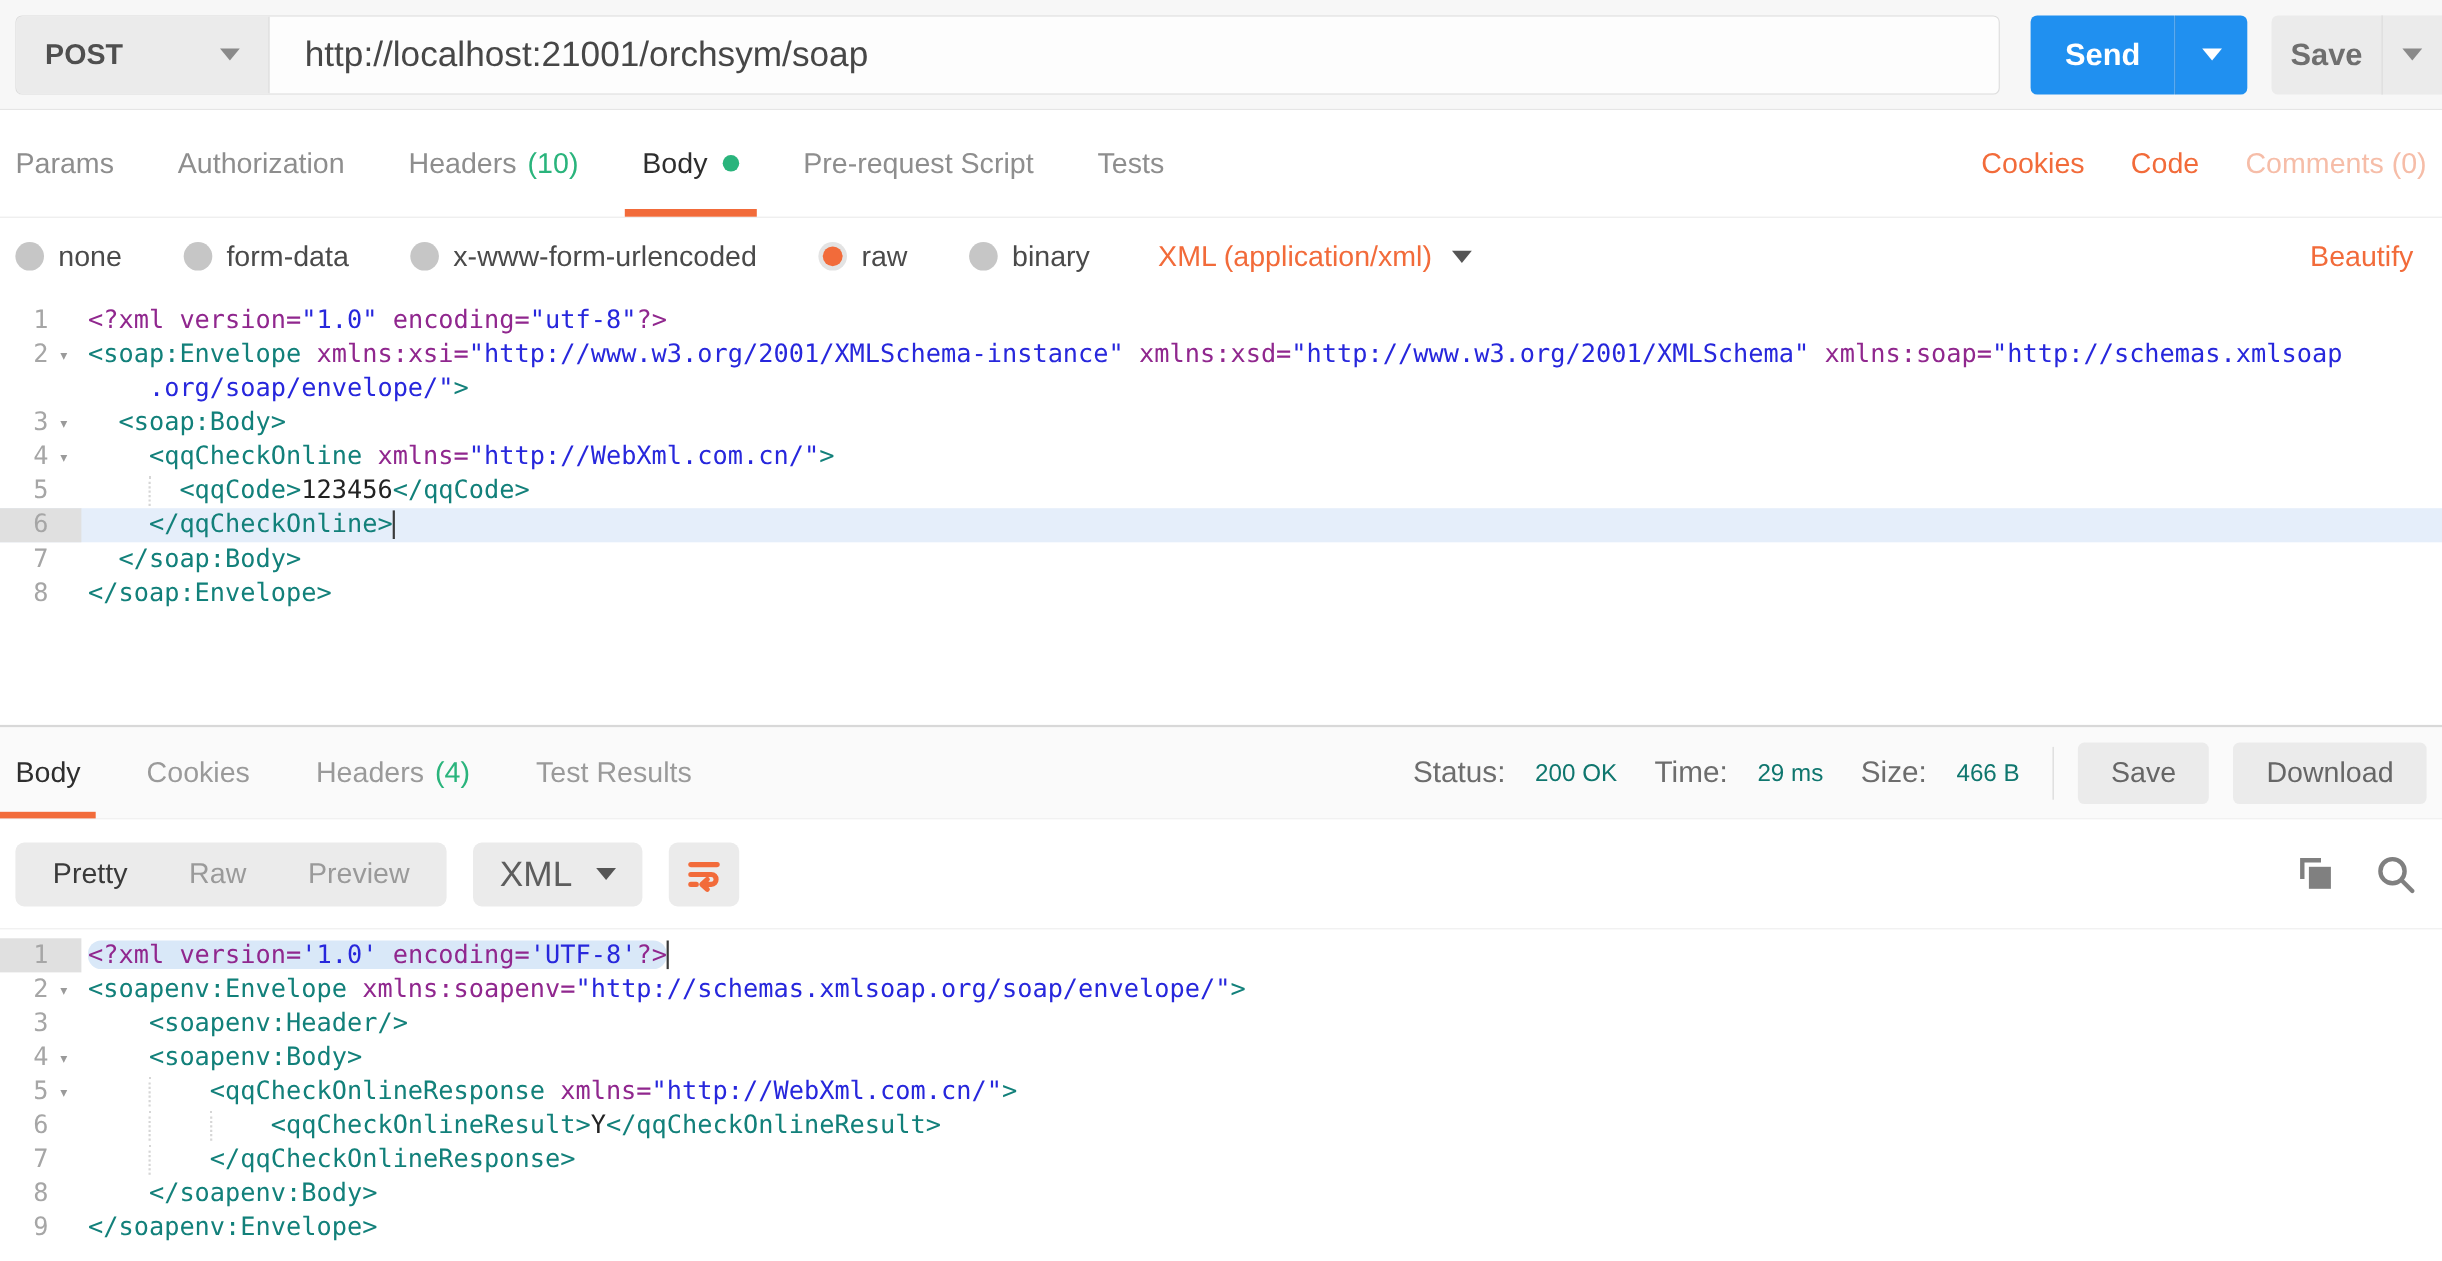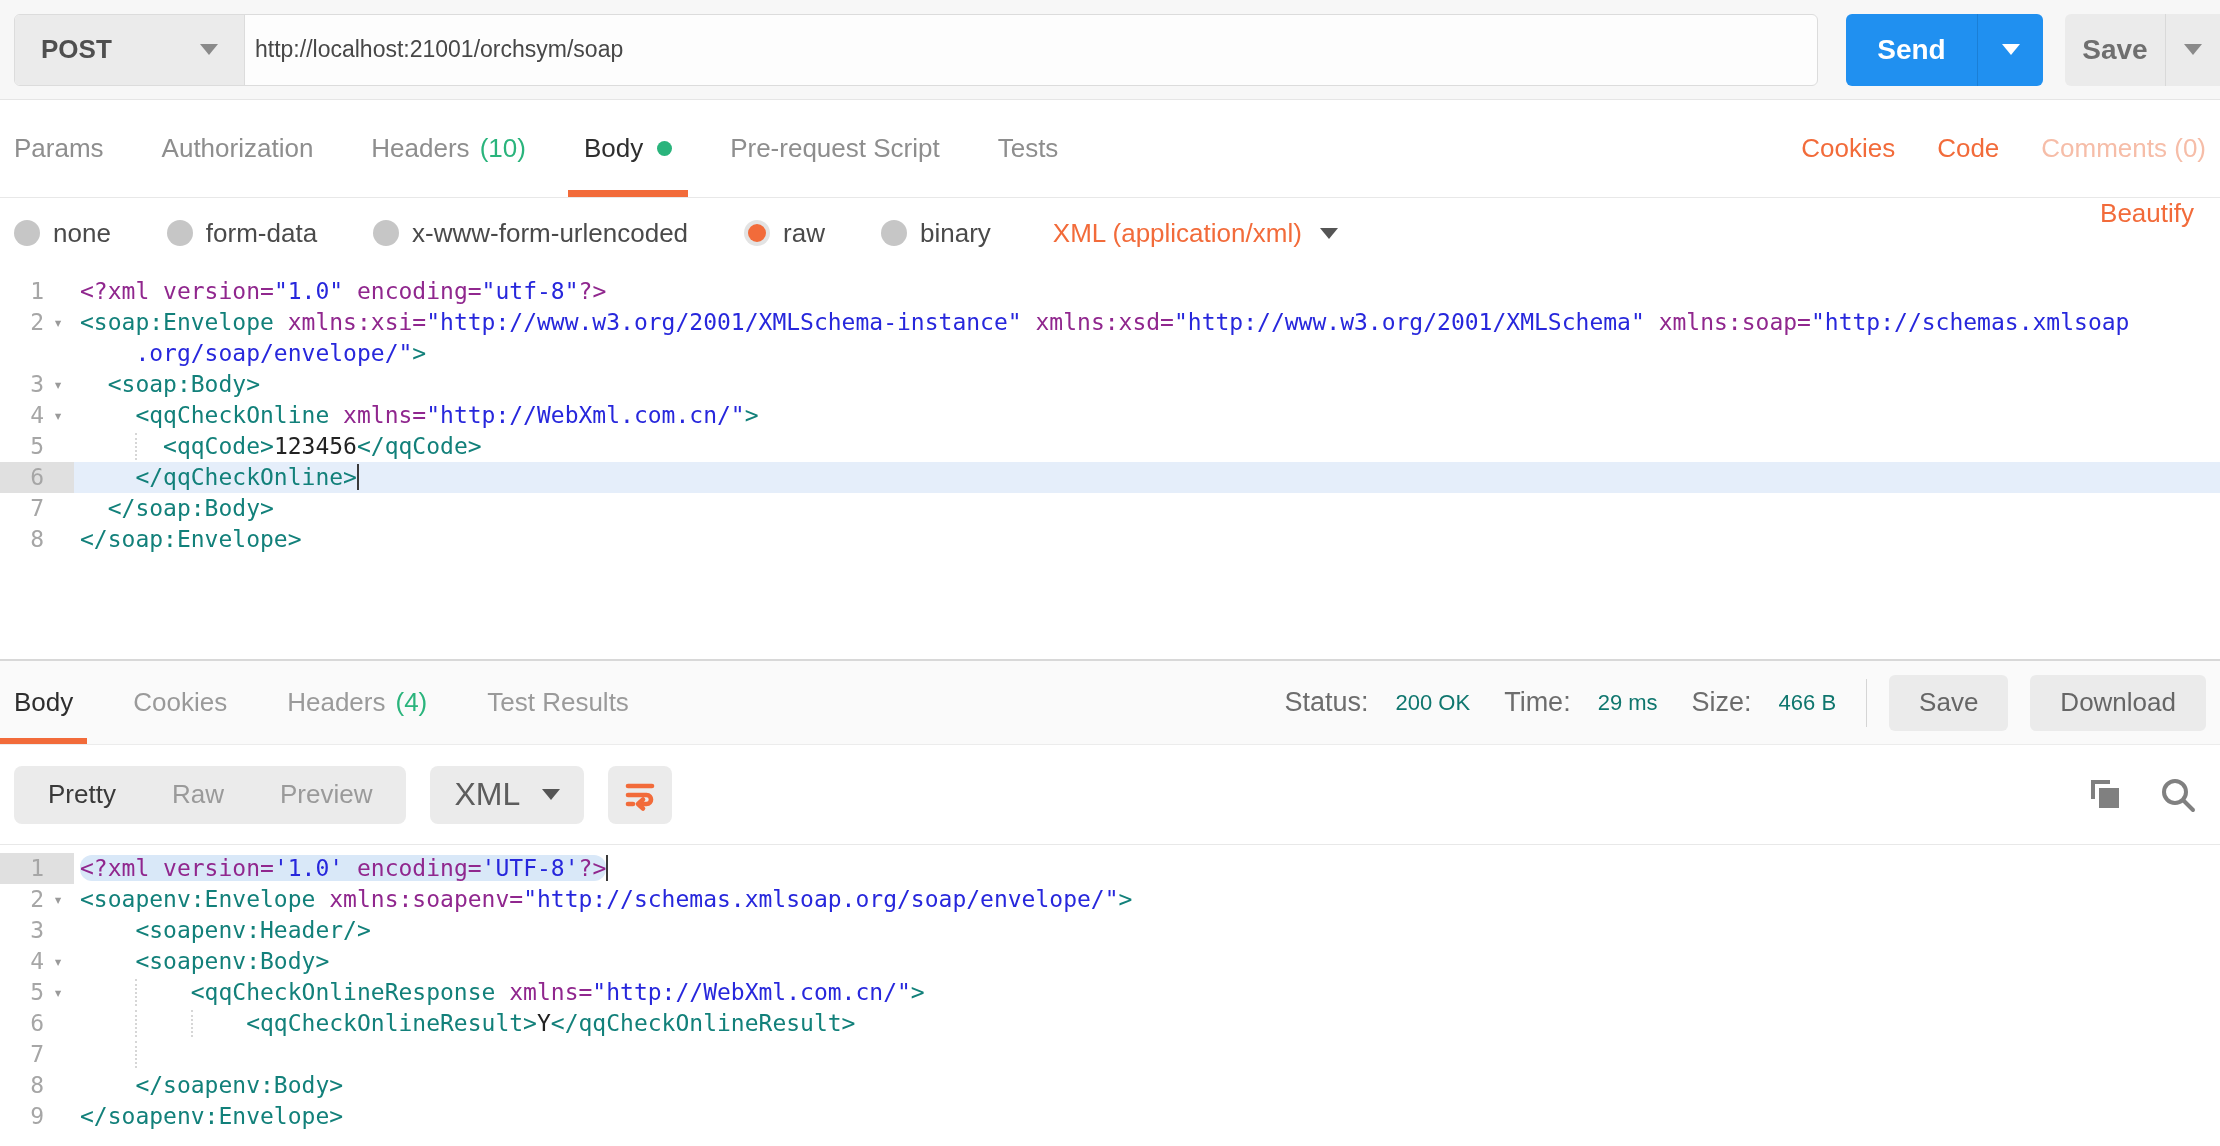"http://localhost:21001/orchsym/soap" .url-input { font-size: 23px -> 32px; padding: 0 10px -> 0 32px }
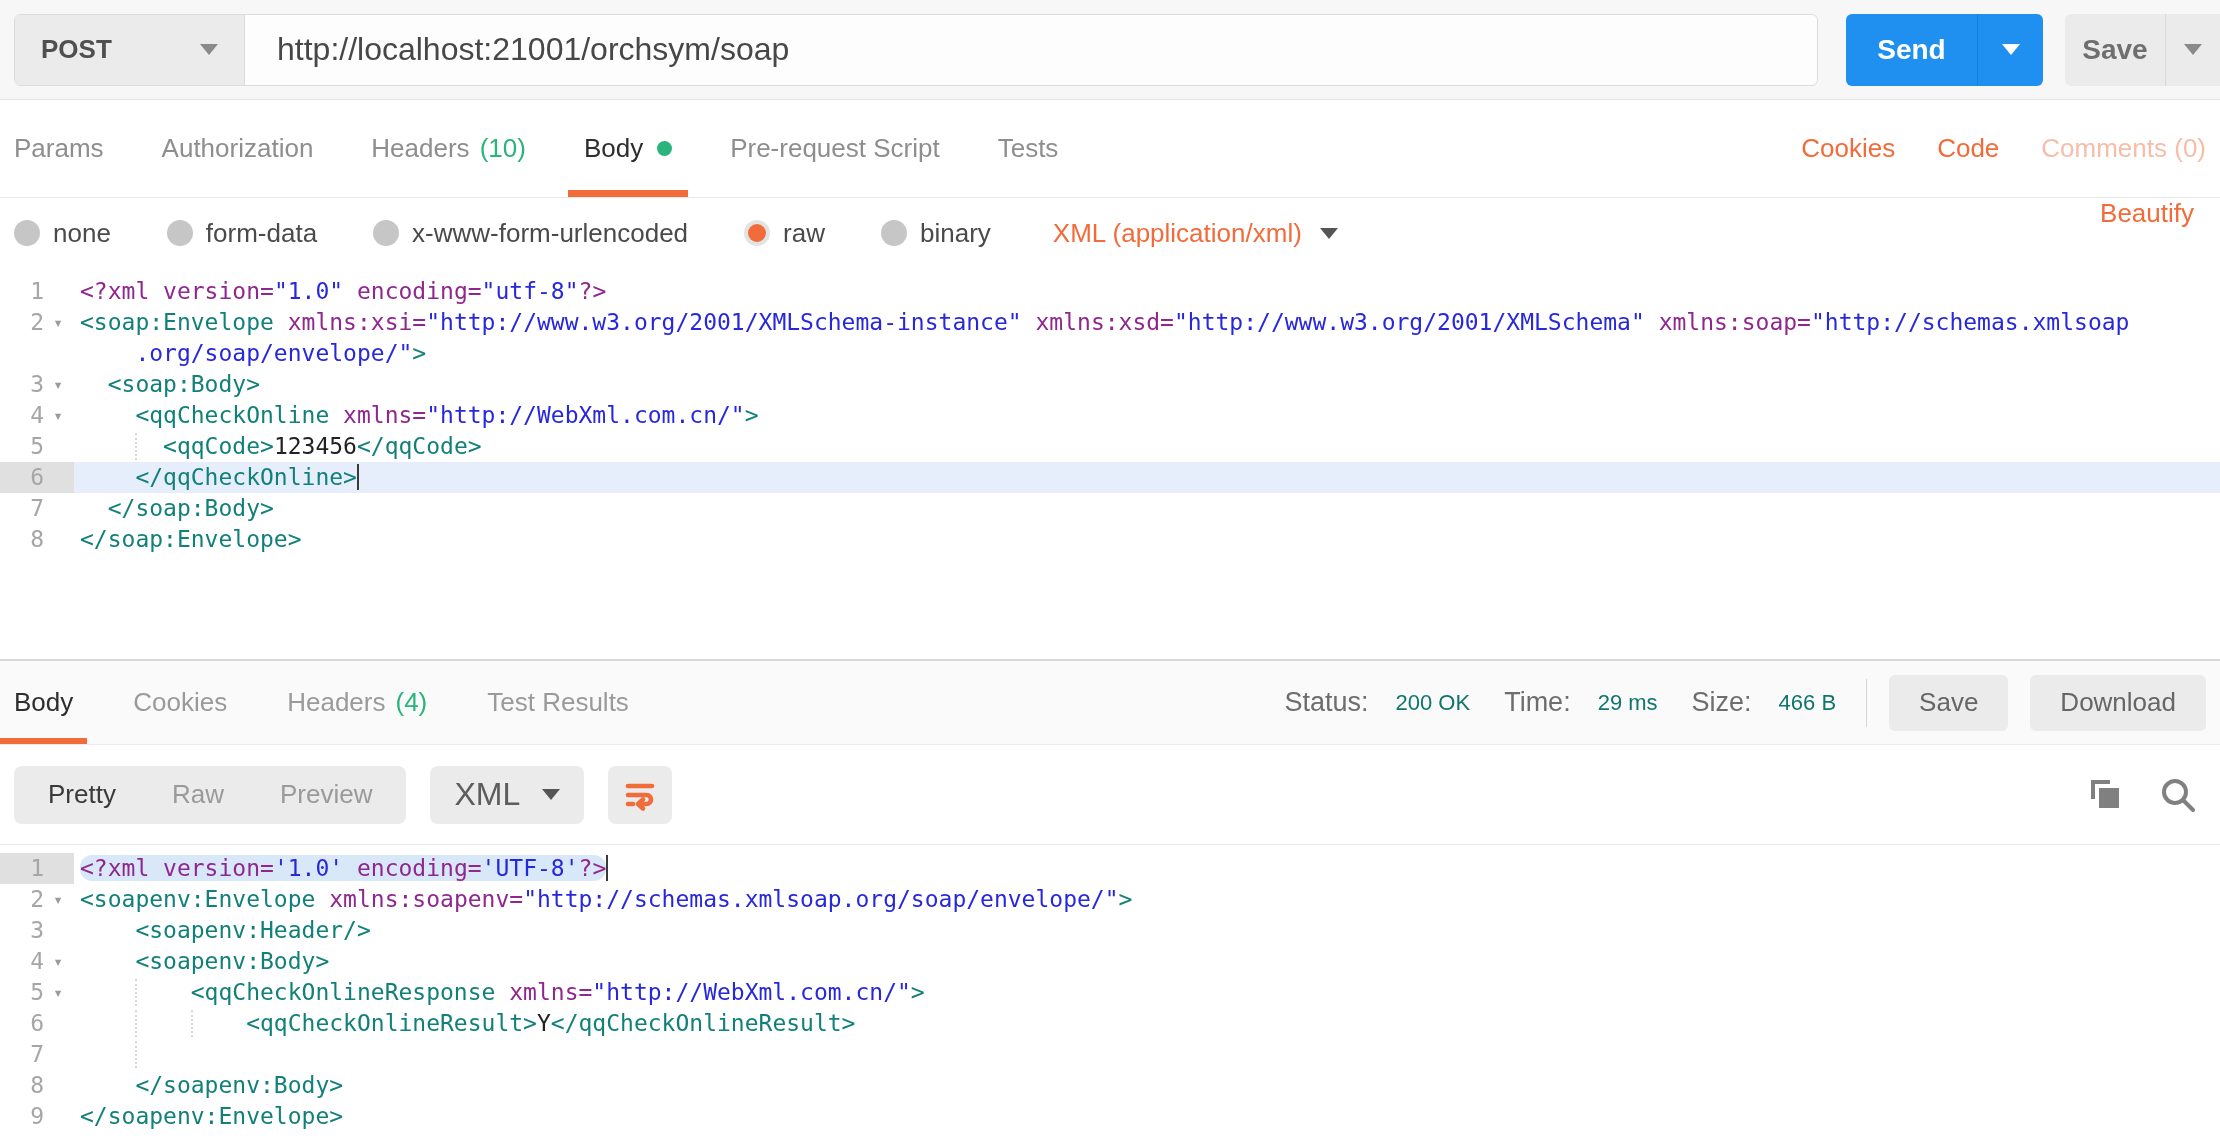"none" .type-row { align-items: none -> center }
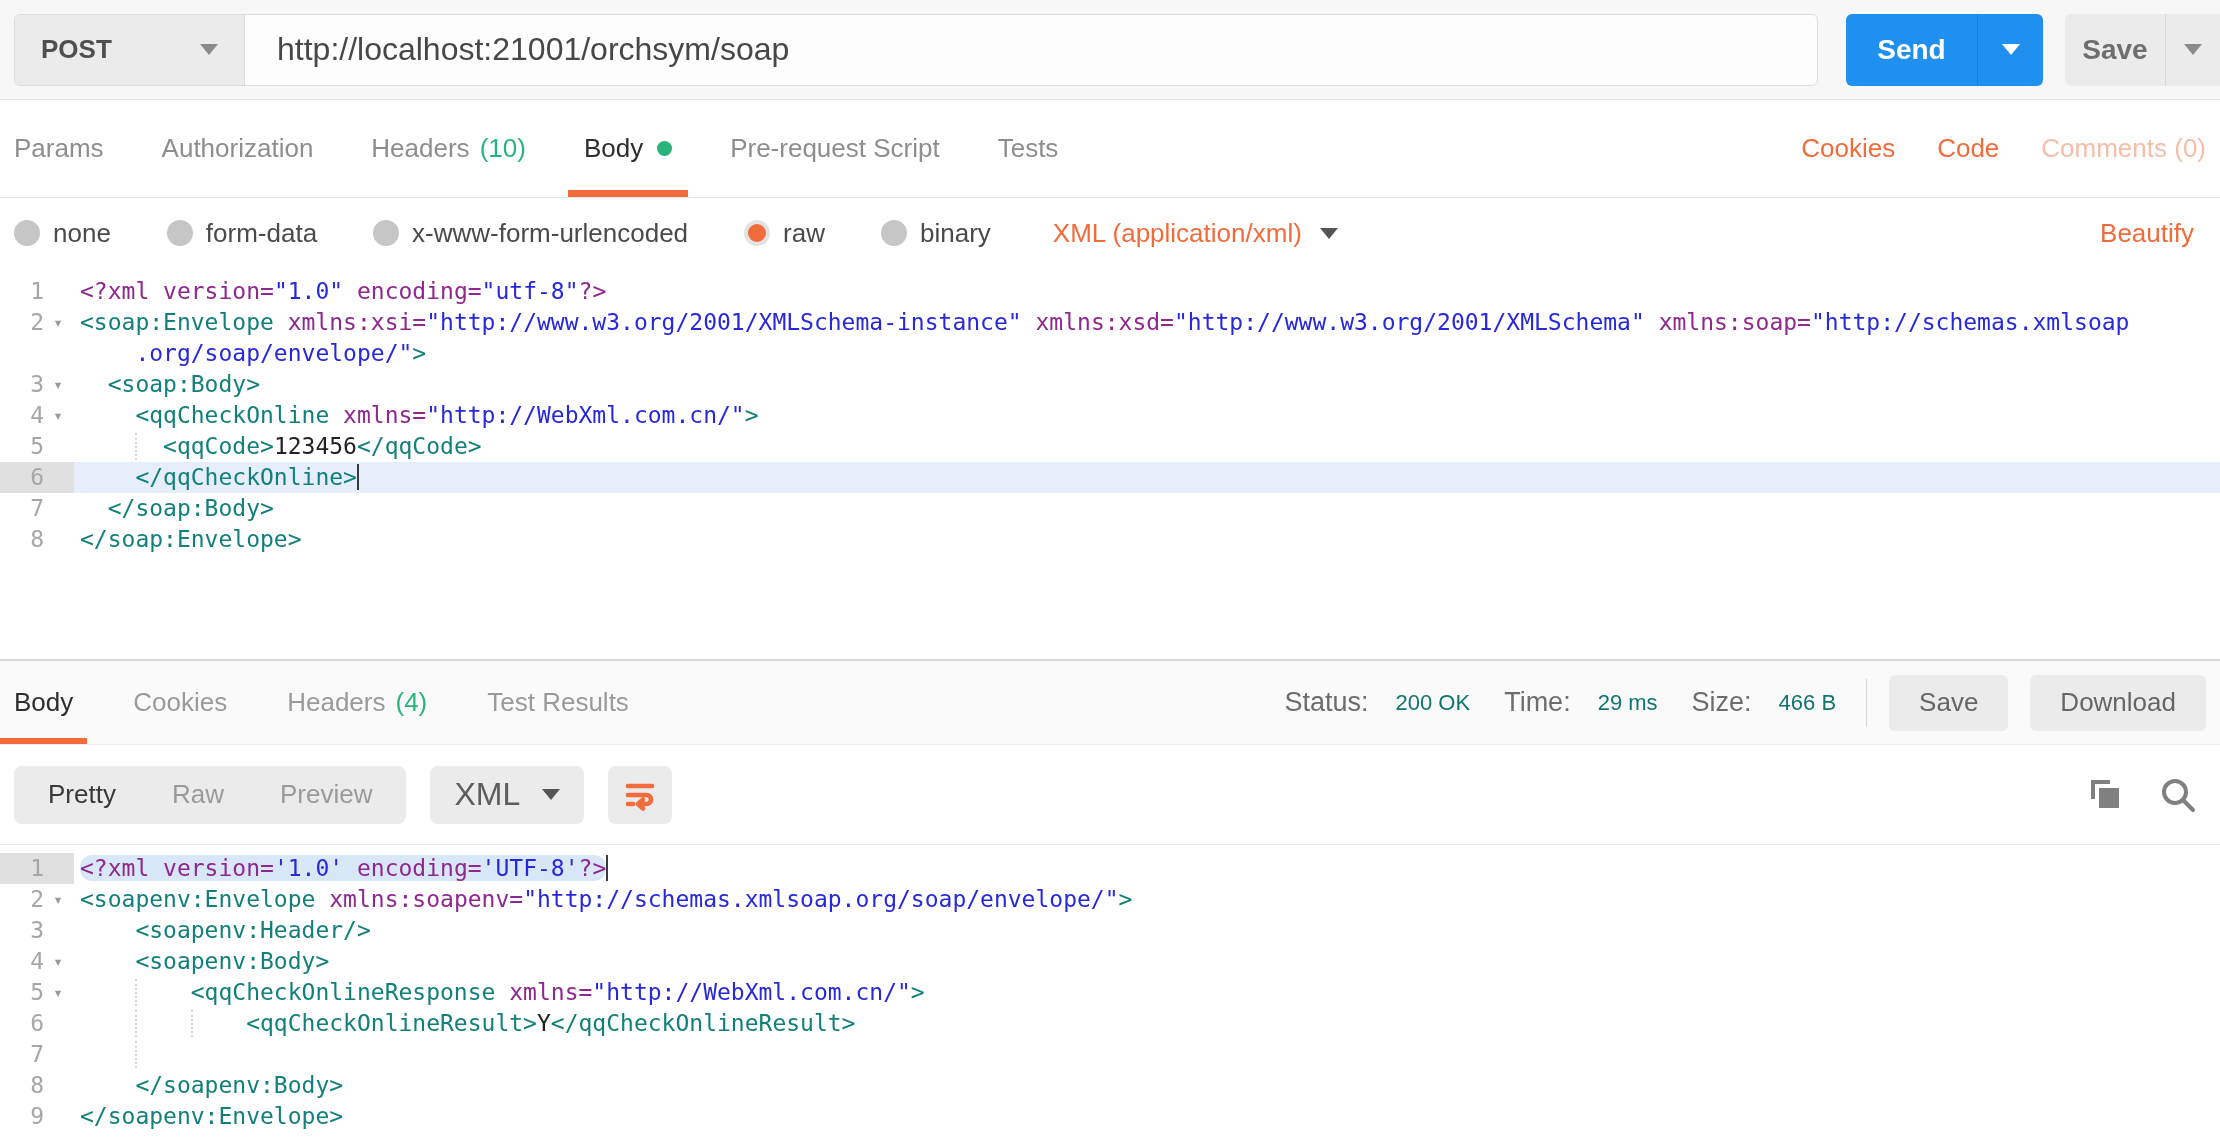"</qqCheckOnlineResponse>" span { html: none -> <span><span> &lt;/qqCheckOnlineResponse&gt;</span></span> }
